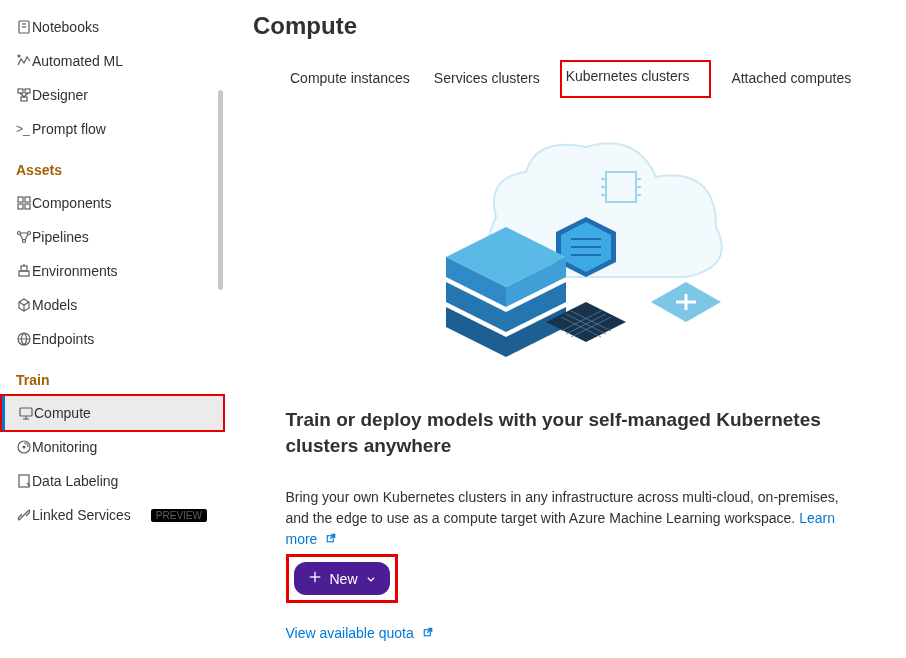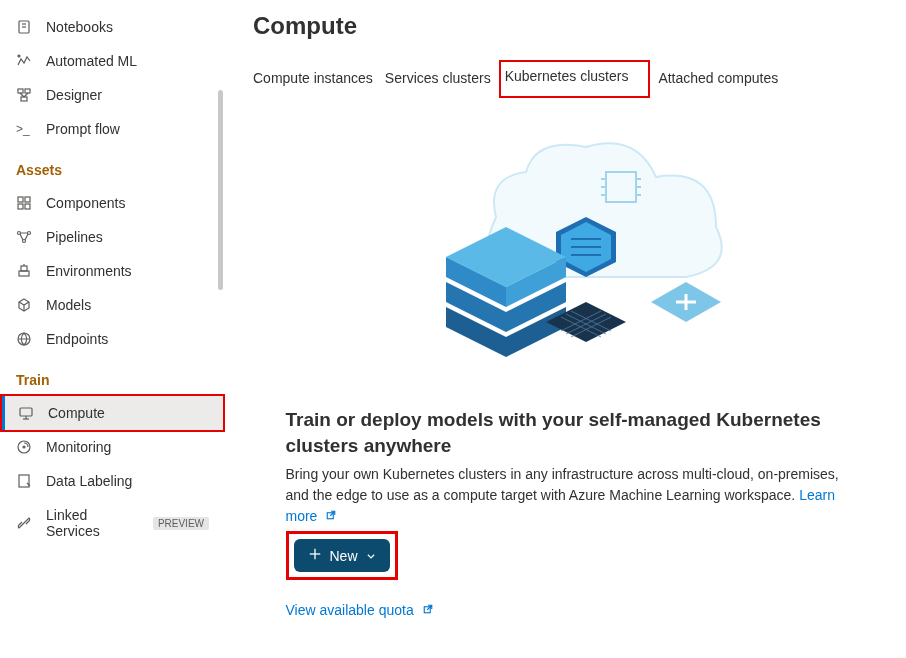"Notebooks" .sidebar-item { gap: 14px -> 0 }
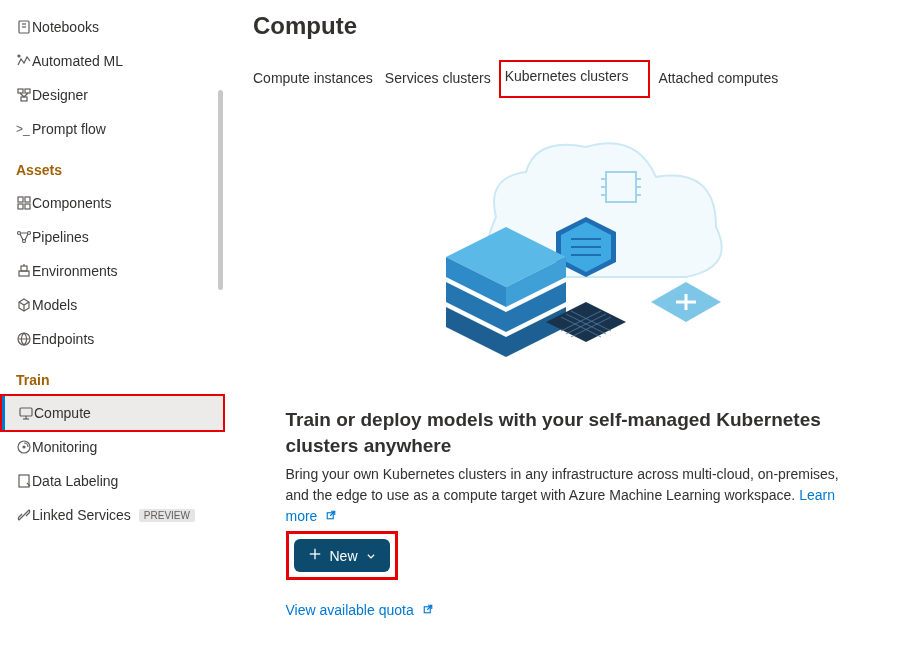"Compute instances" .tabs { gap: 12px -> 24px; margin-left: none -> 37px }
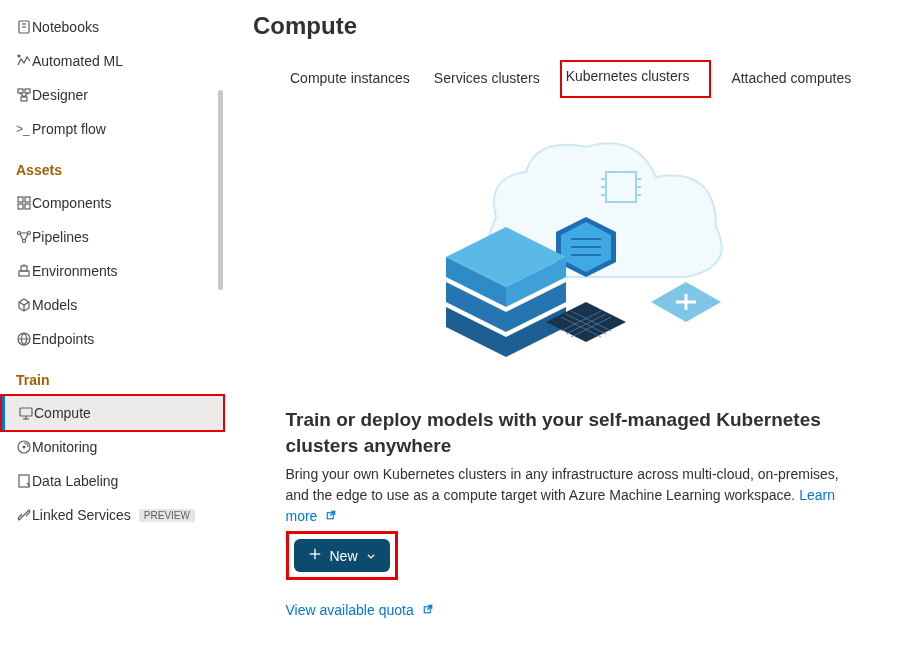"Train or deploy models with" .hero-title { margin-bottom: 6px -> 29px }
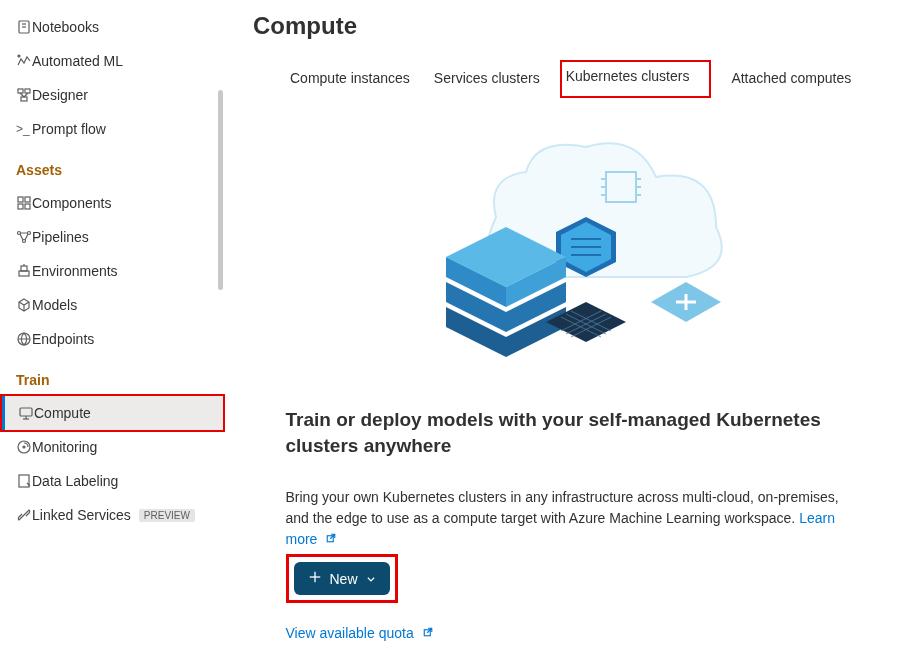"PREVIEW" .preview-badge { background: #e5e5e5 -> #000000; margin-left: 8px -> 20px }
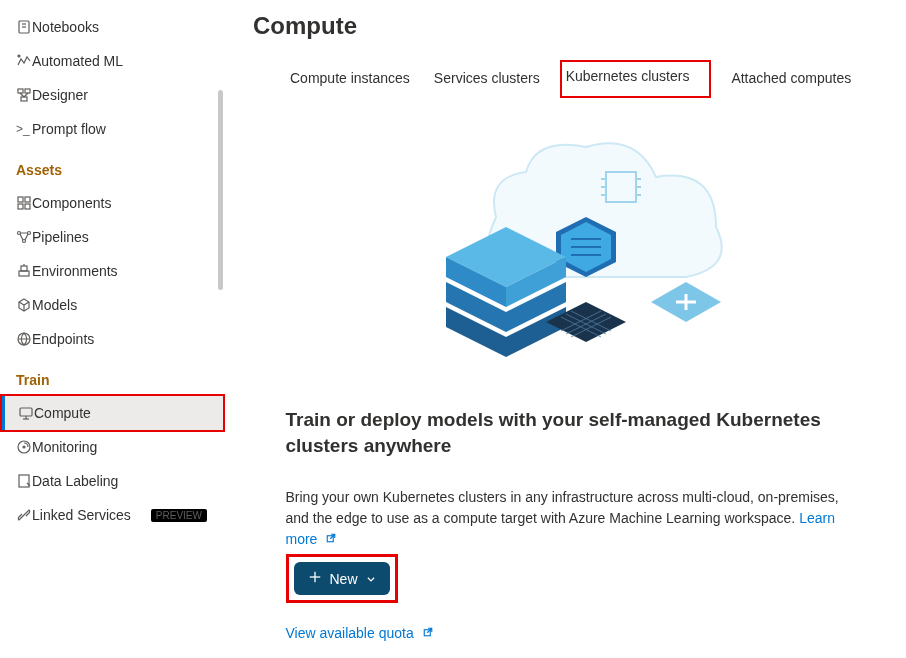"New" .new-btn { background: #0c4a6e -> #4c1d95; border-radius: 6px -> 12px }
